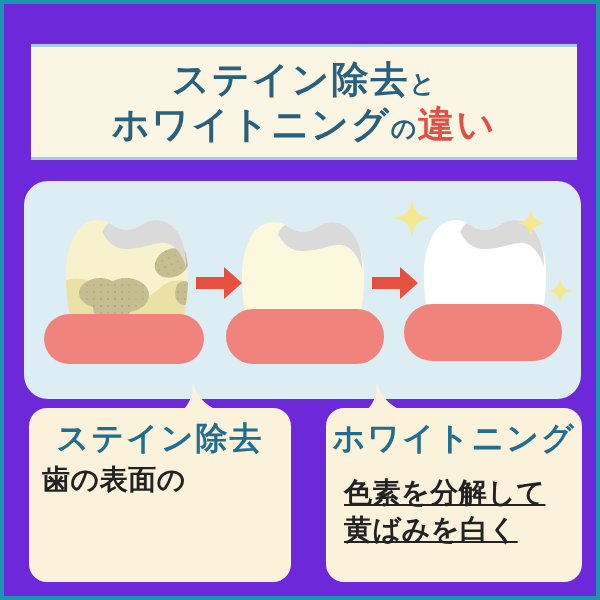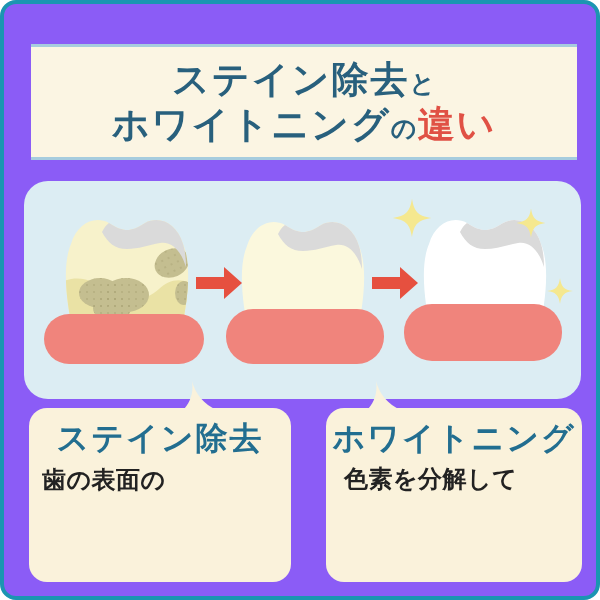"ステイン除去と" .frame { background: #8b5cf6 -> #6d28d9; border-radius: 16px -> 0 }
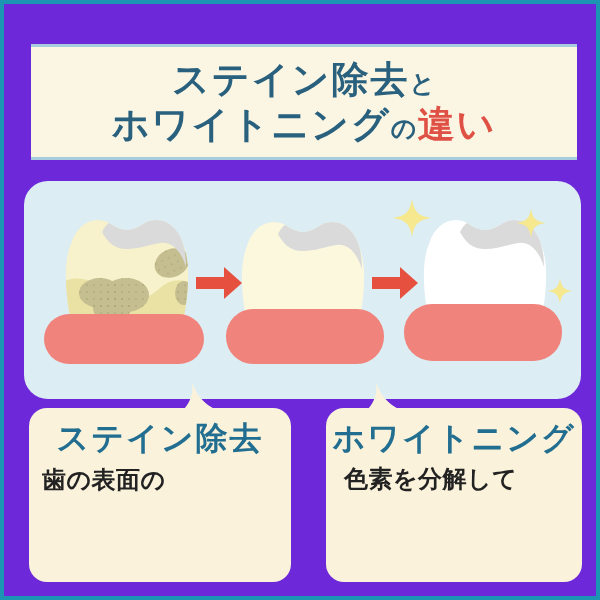"歯の表面の" .box-body { font-size: 24px -> 28px }
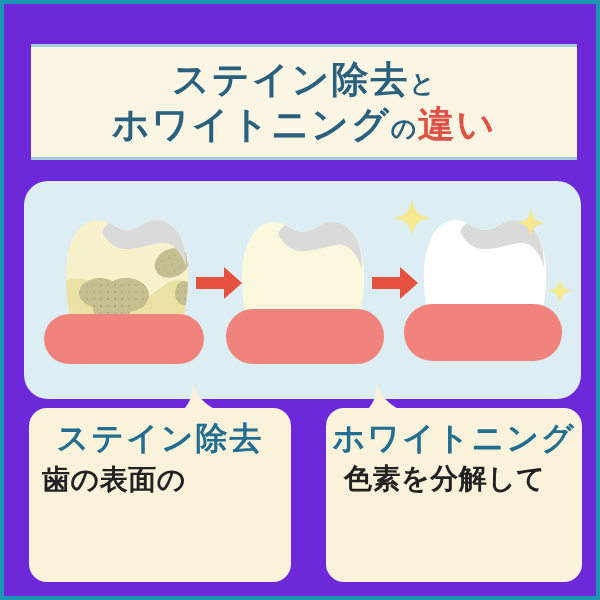"色素を分解して" .box-right .box-body { margin-top: 2px -> 16px; text-decoration: none -> underline }
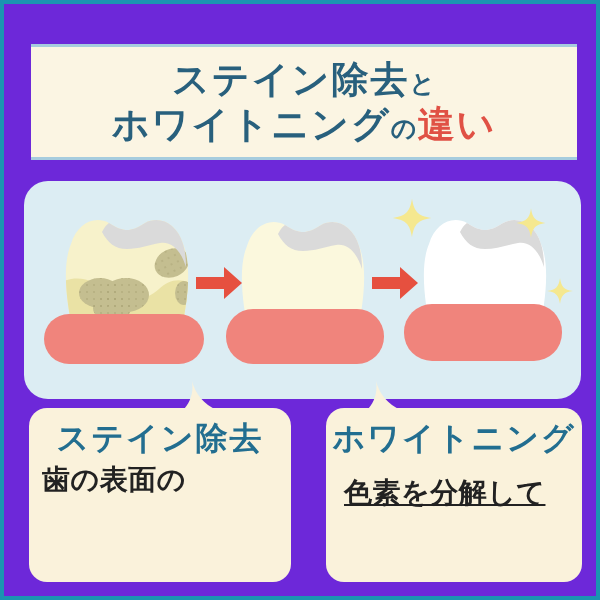"黄ばみを白く" div { html: none -> <div>黄ばみを白く</div> }
